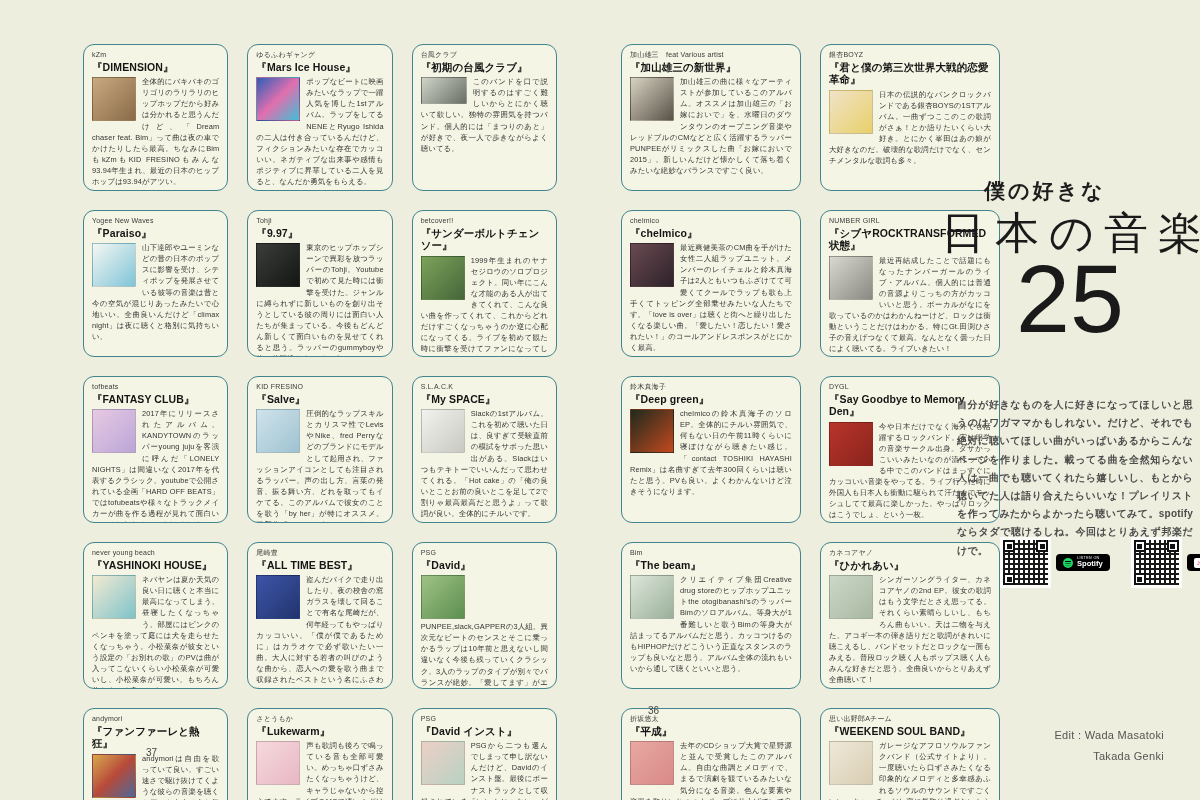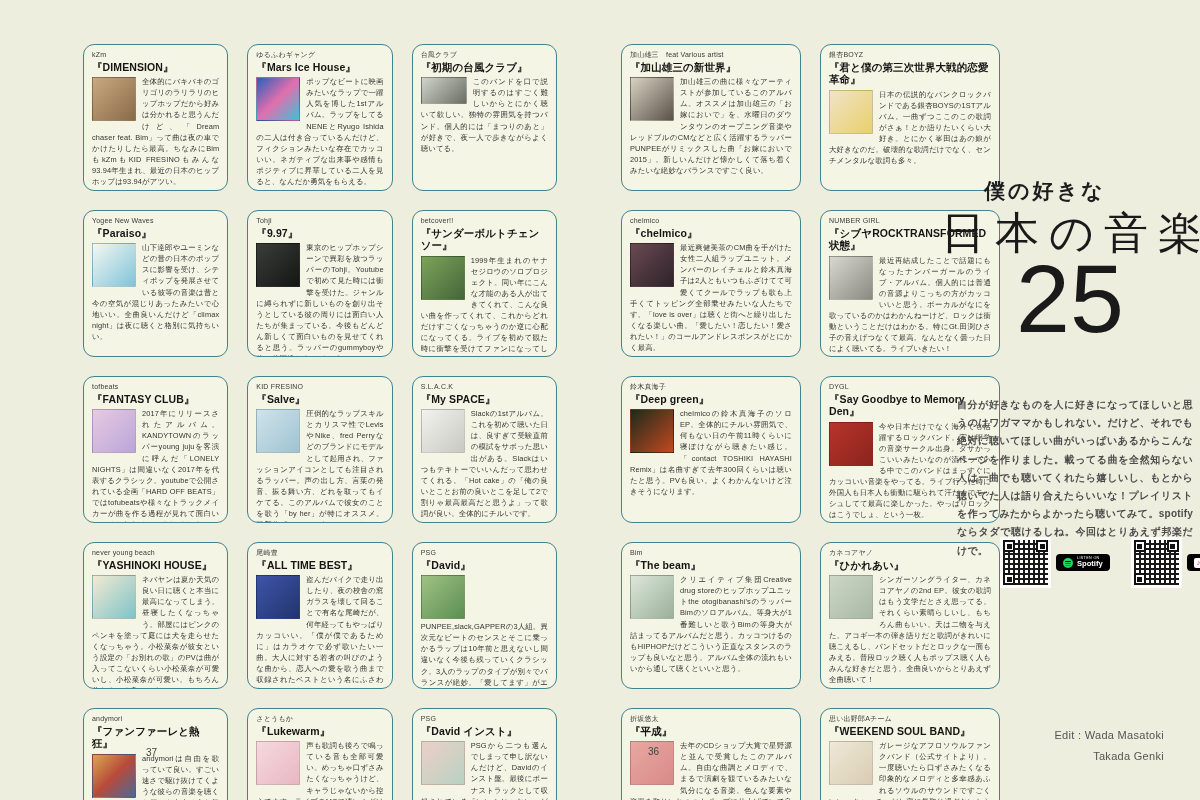"36" .page-num.right { top: 746px -> 705px }
